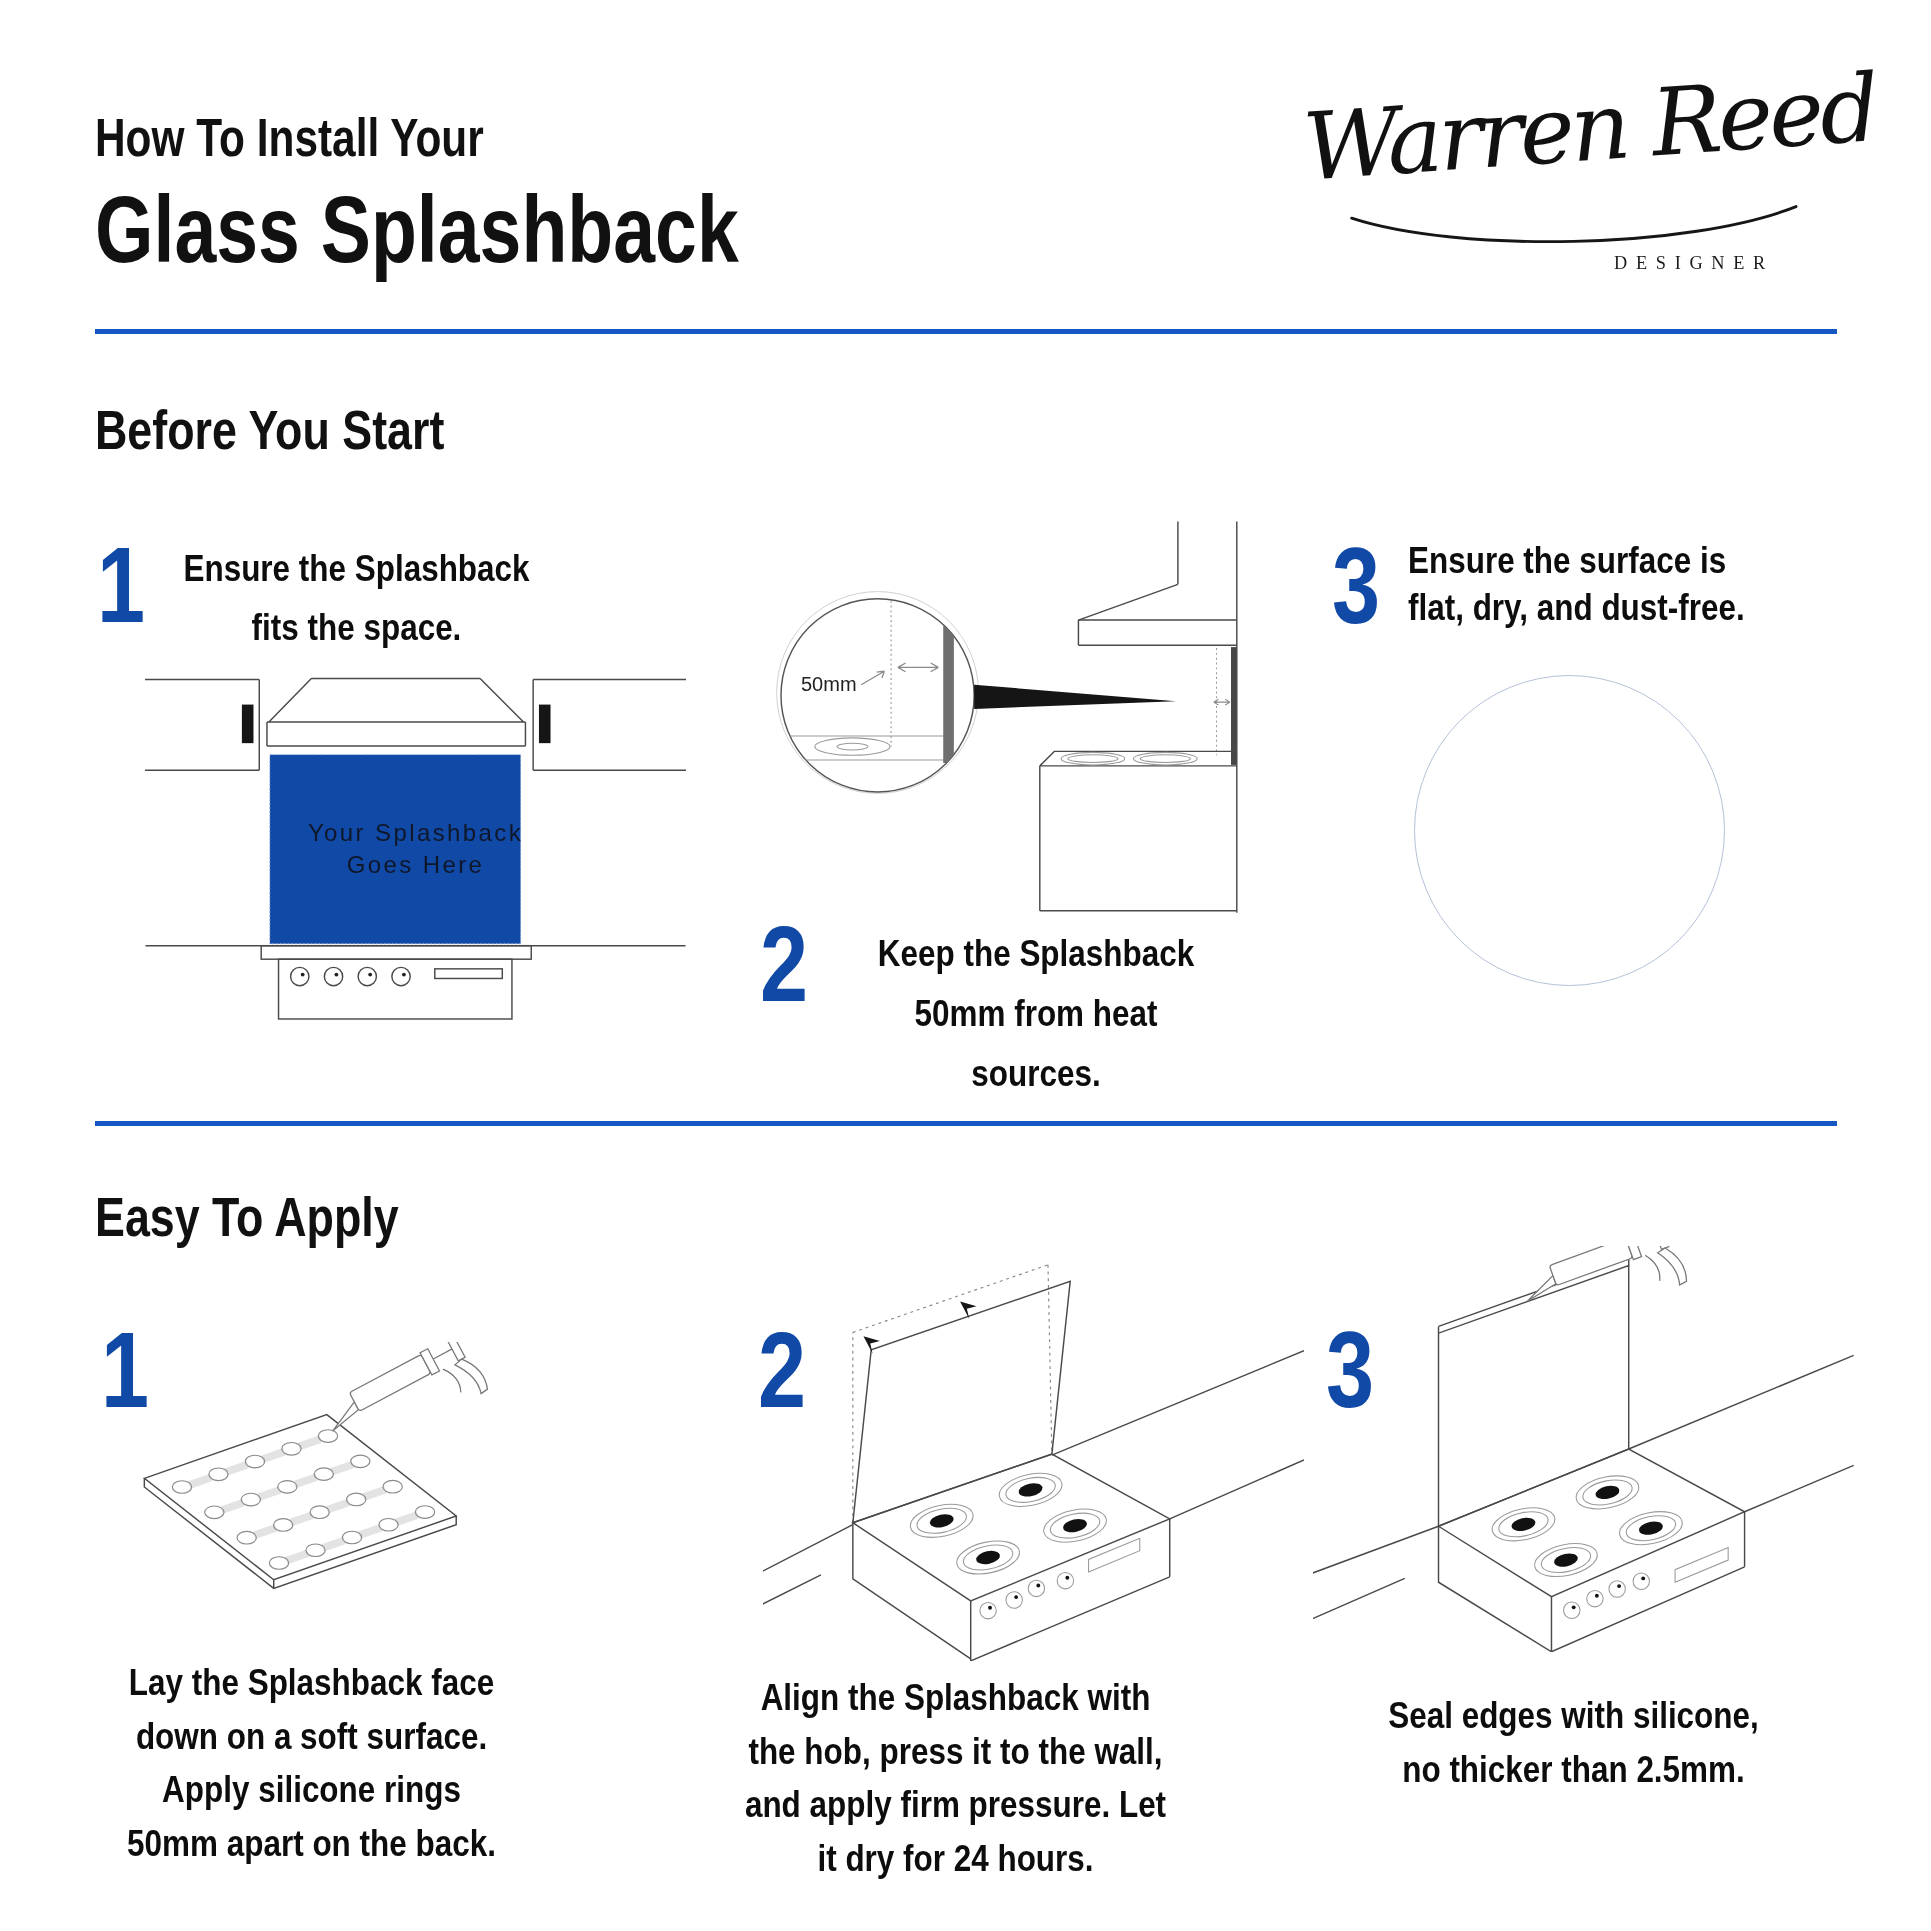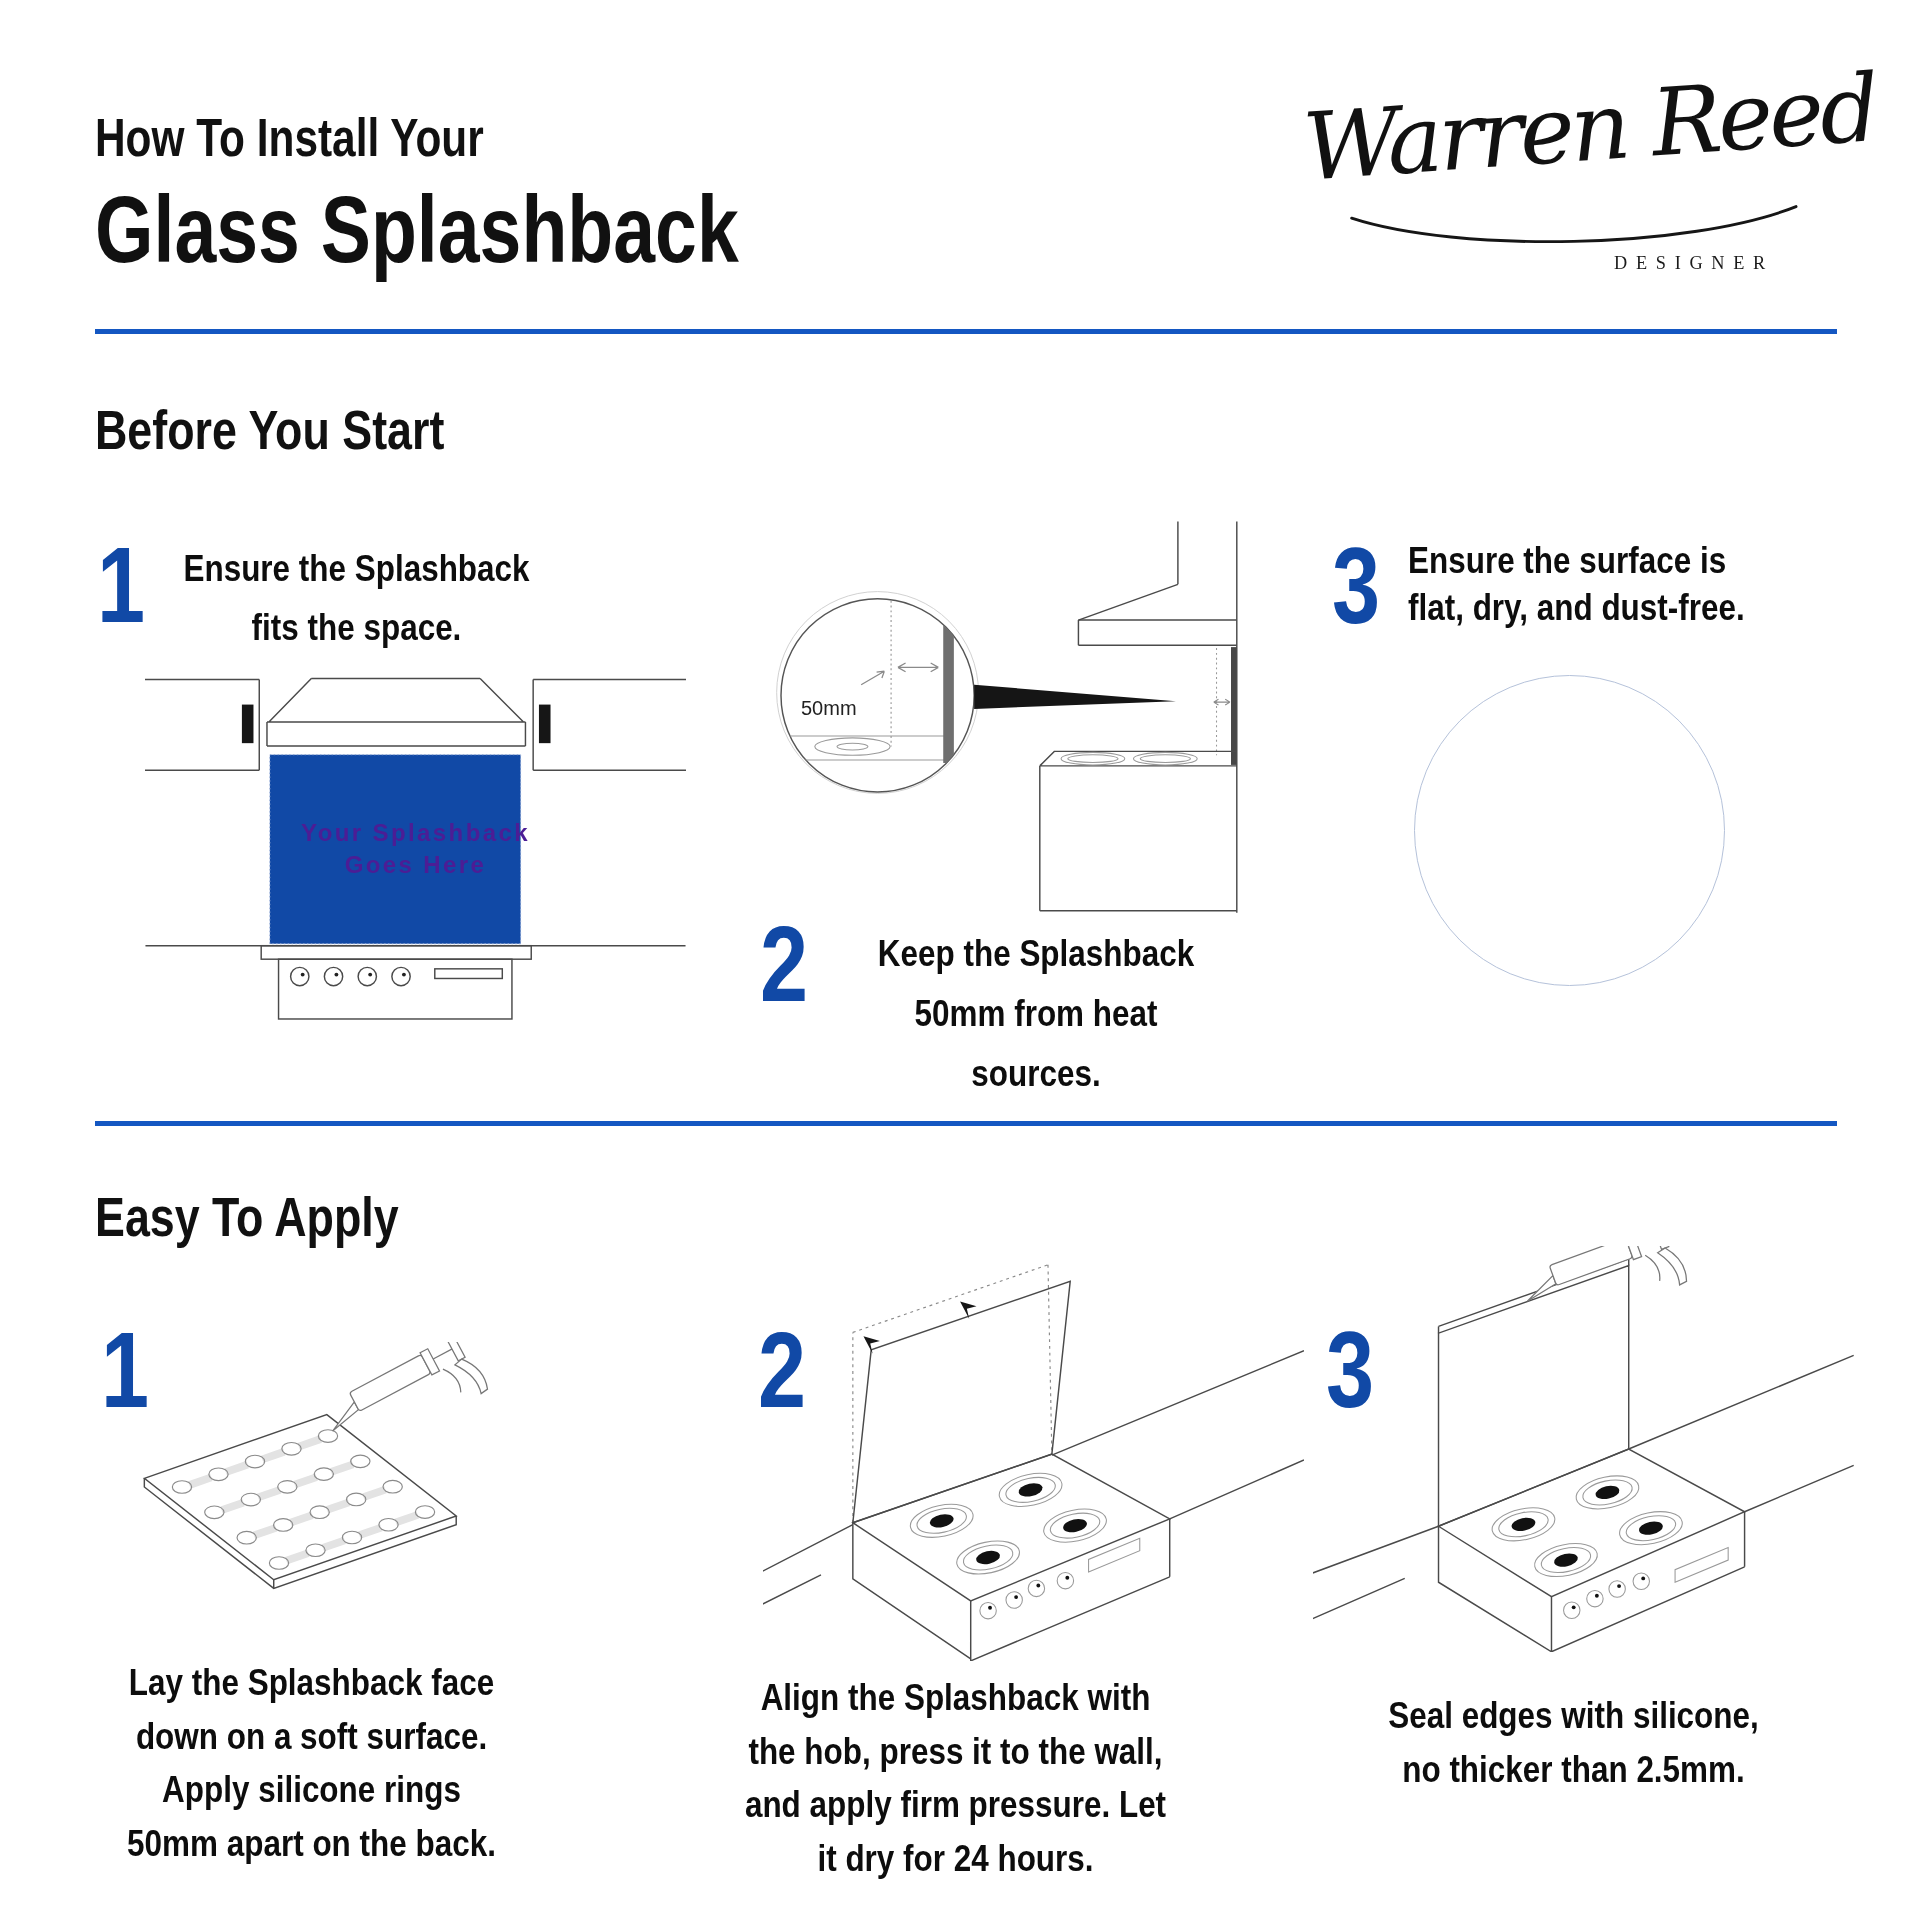"50mm" .mm-label { top: 697px -> 673px }
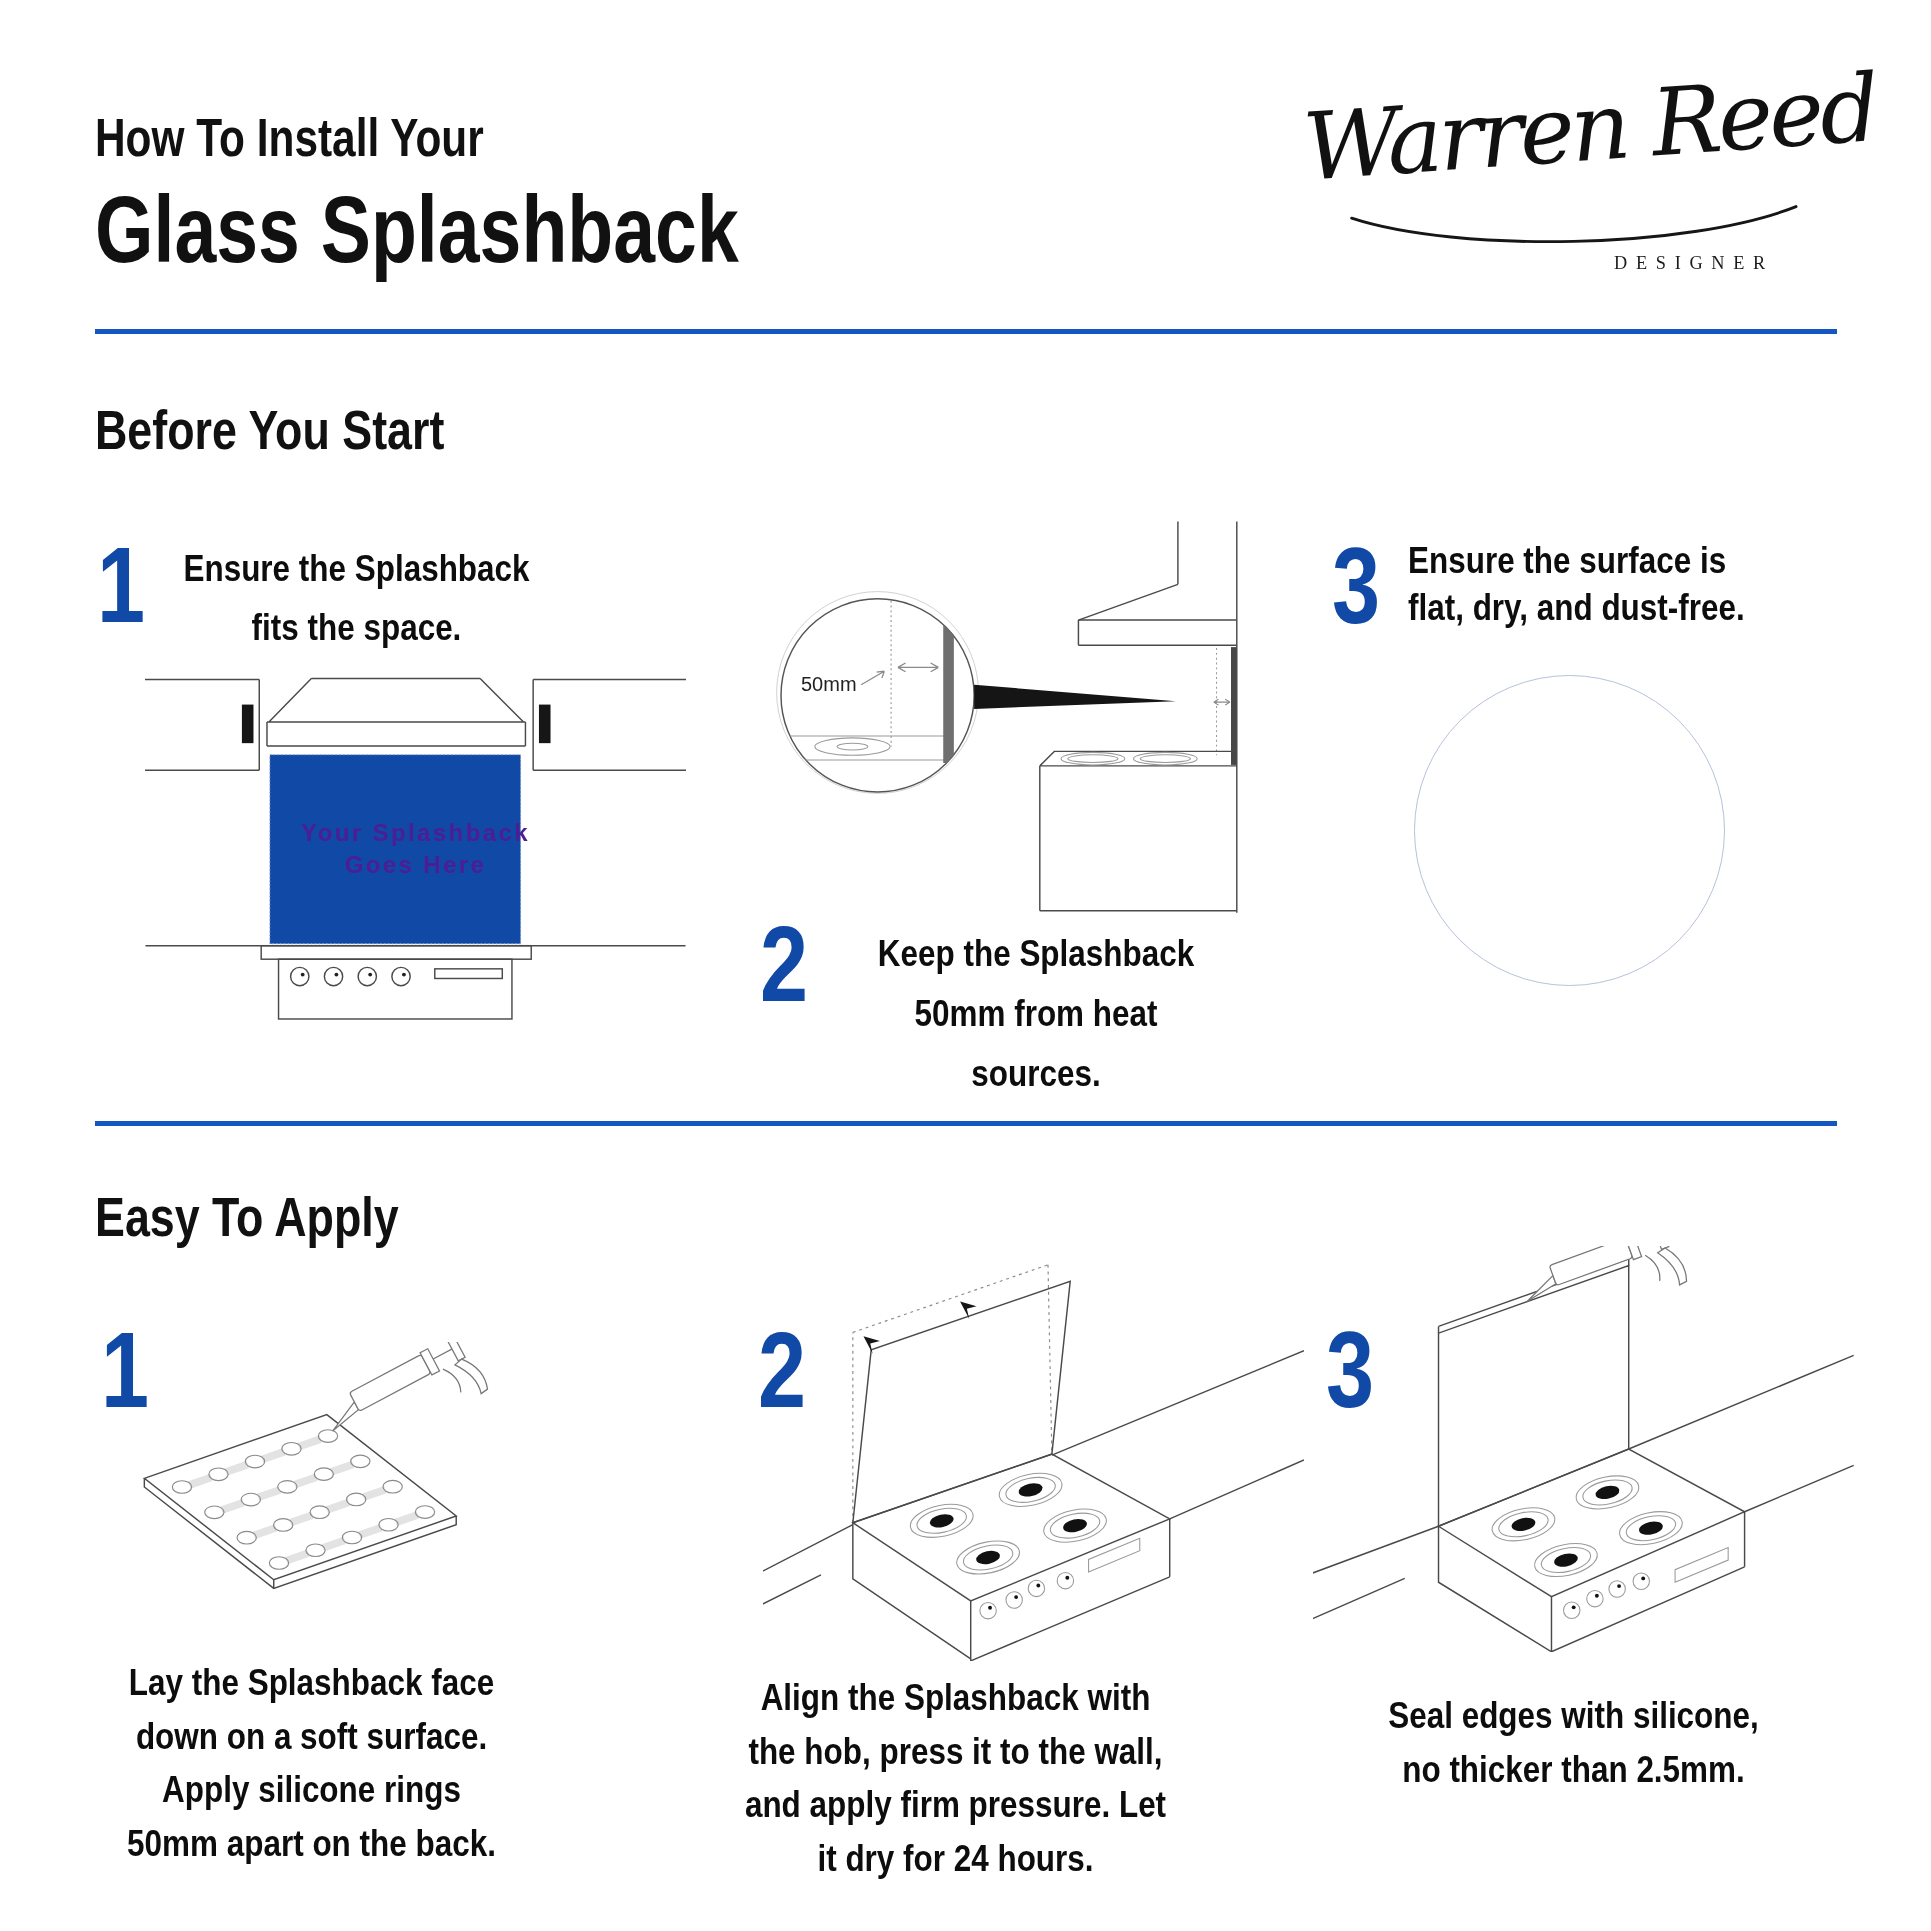"Your Splashback" .splash-label { color: #4c1d95 -> #0f172a; font-weight: 700 -> 400 }
